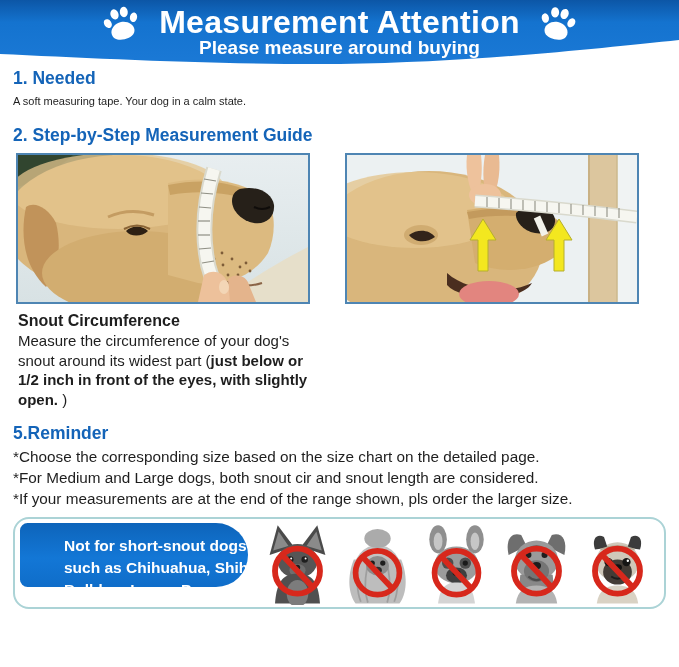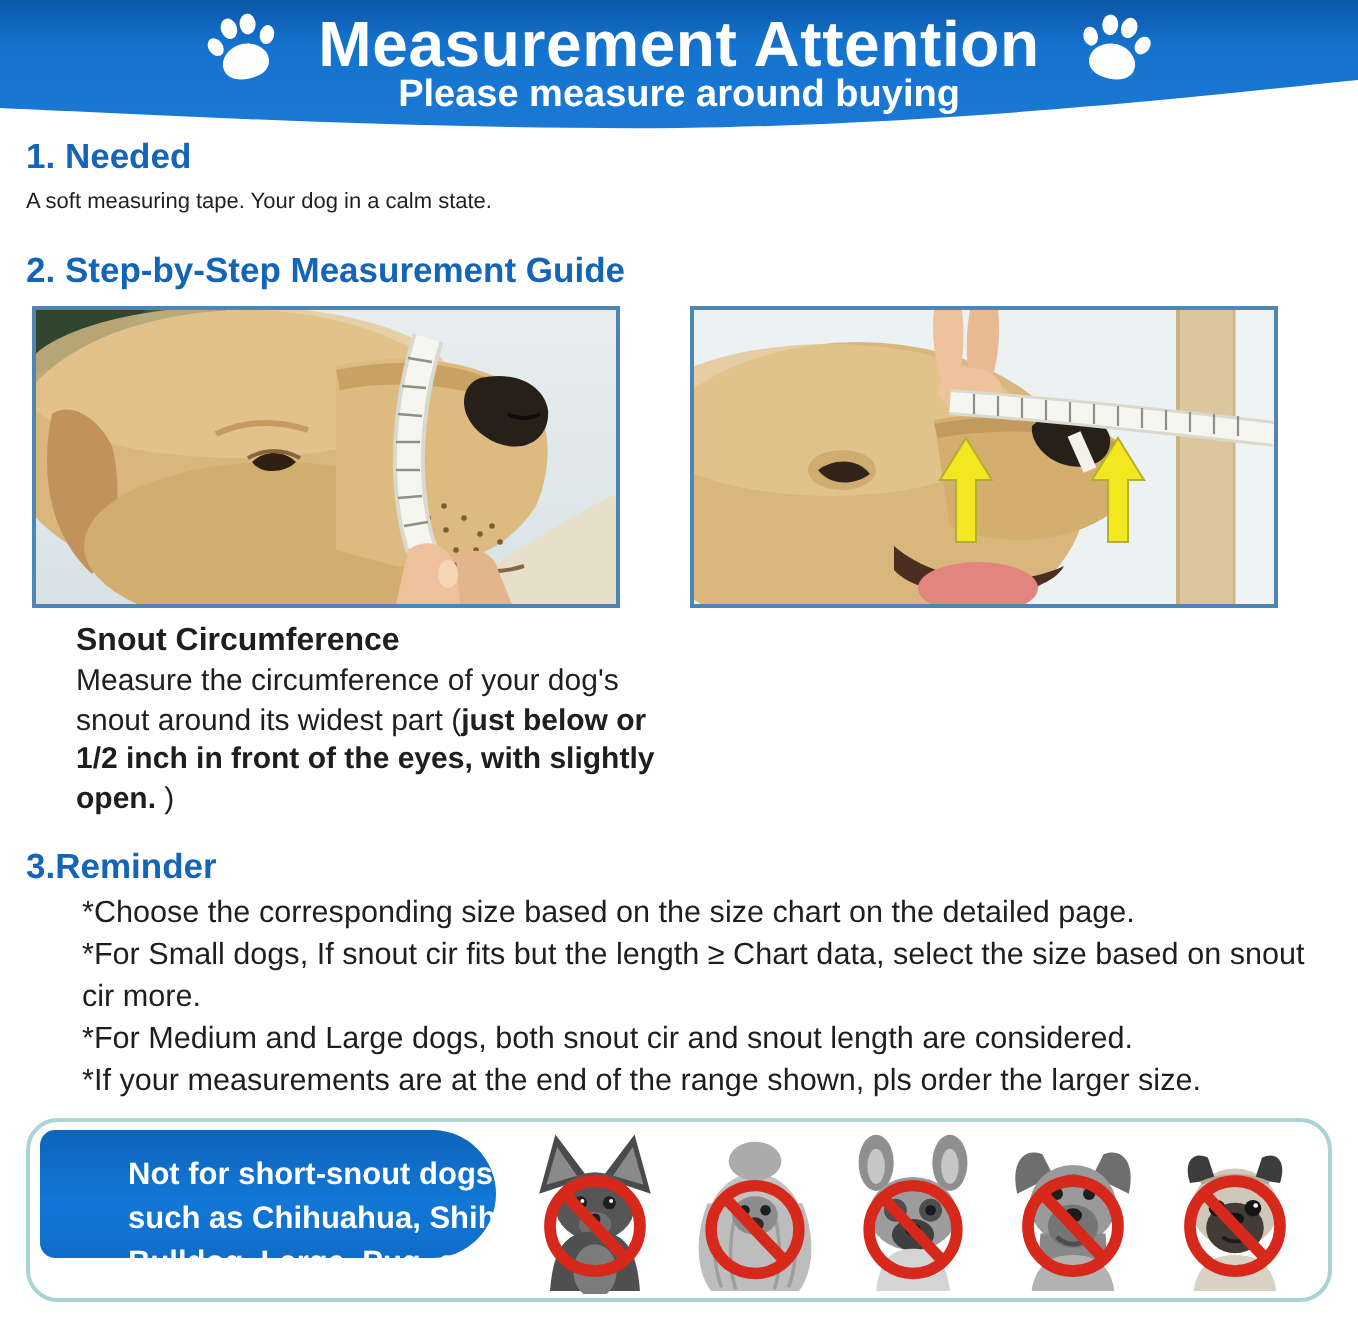"Snout Circumference" .captions { margin-left: 21px -> 1px }
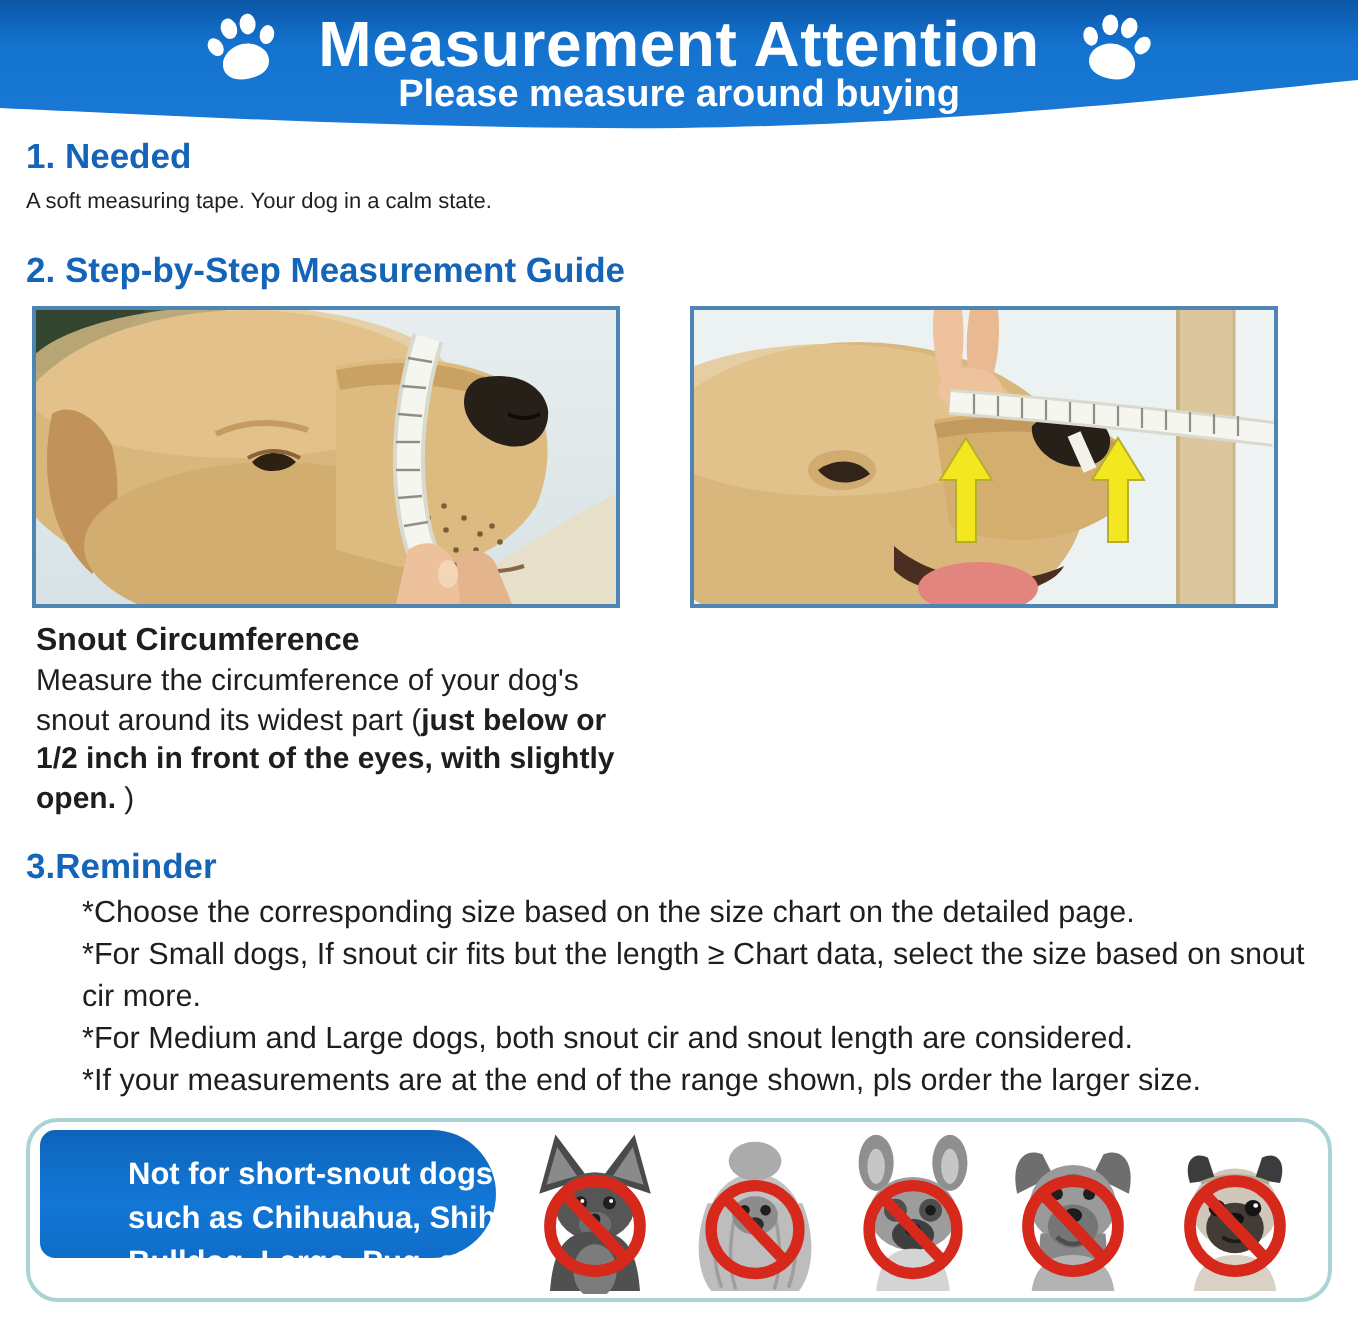"3.Reminder" div.h-blue { text: 3.Reminder -> 5.Reminder }
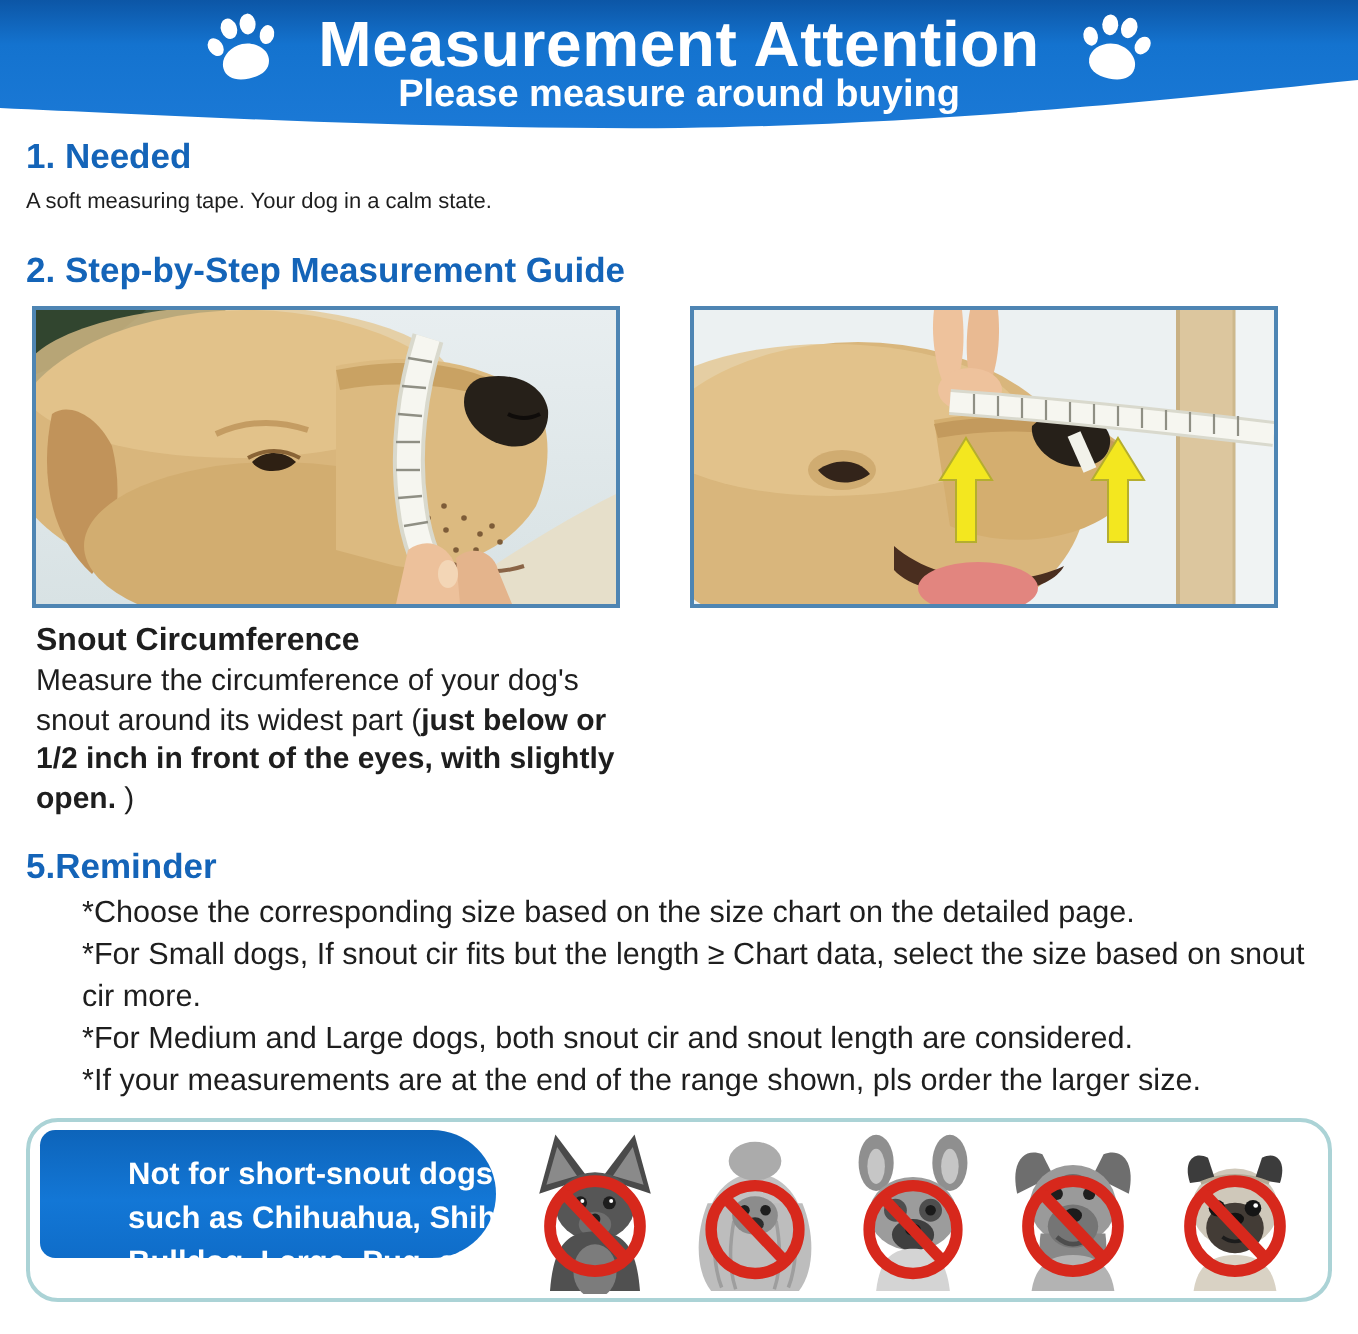"*Choose the corresponding size based" .rem-items { margin-left: 28px -> none }
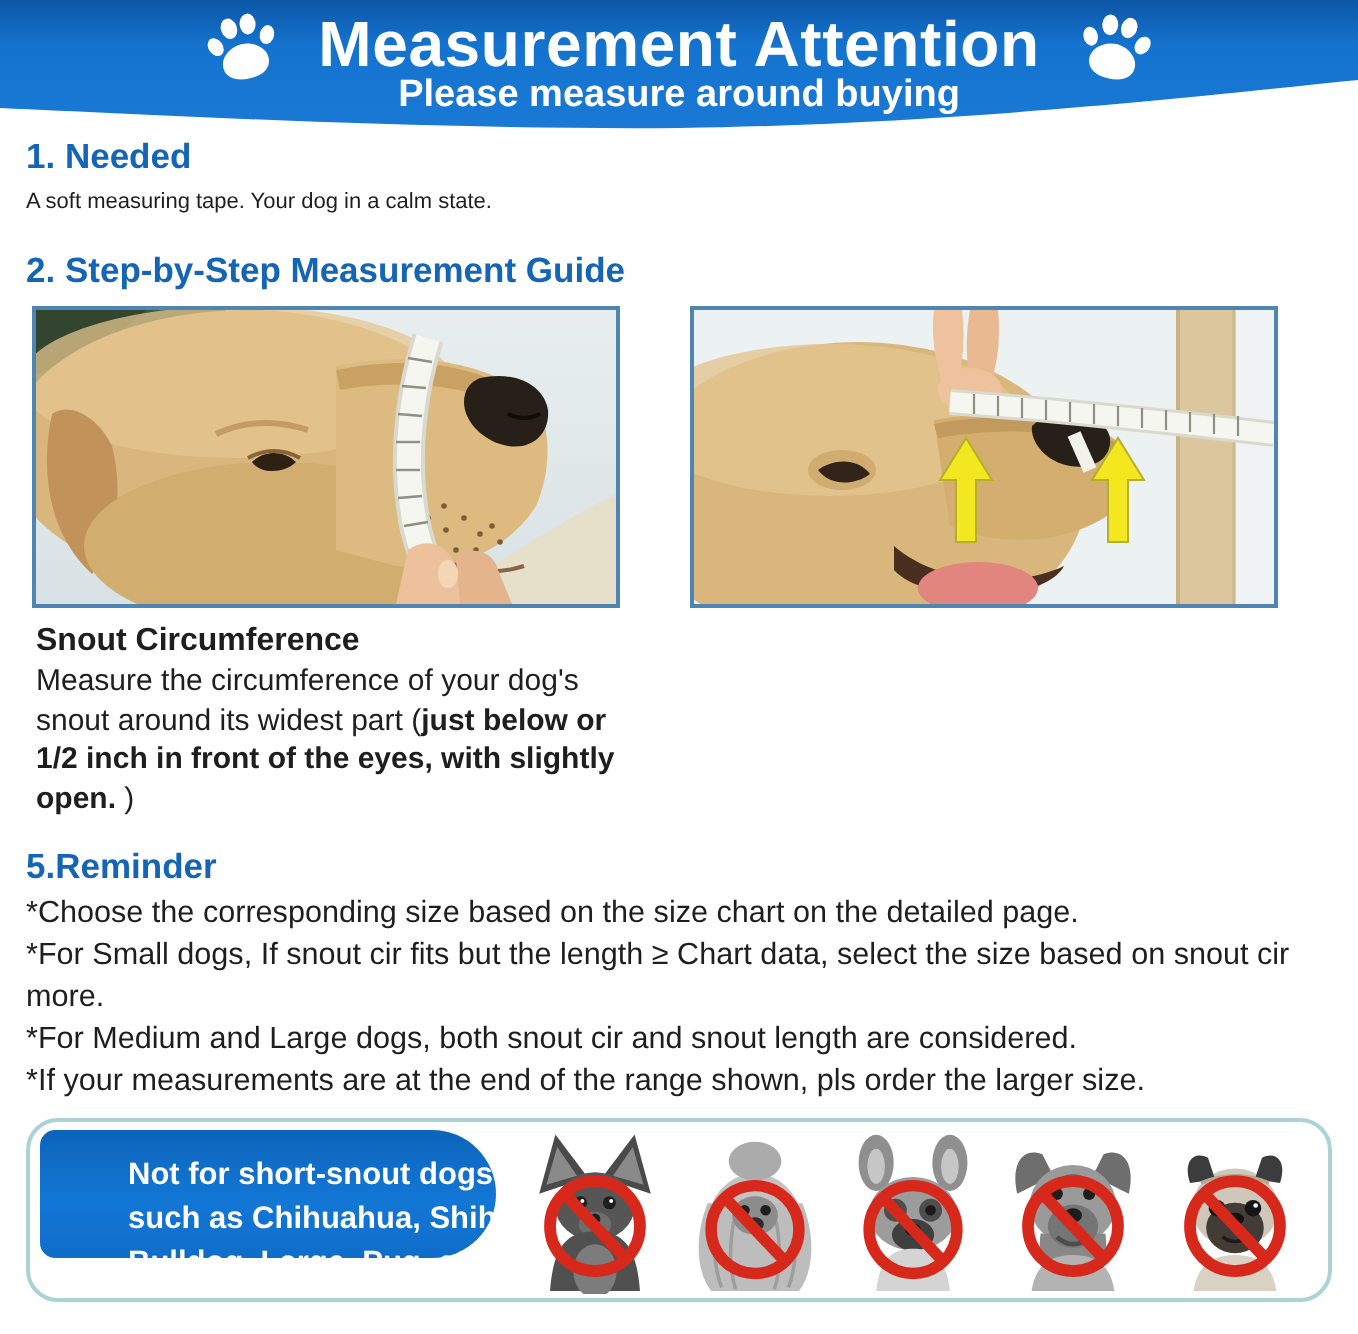"*For Small dogs, If snout" p { html: <p>*For Small dogs, If snout cir fits but the length ≥ Chart data, select the size based on snout cir more.</p> -> none }
